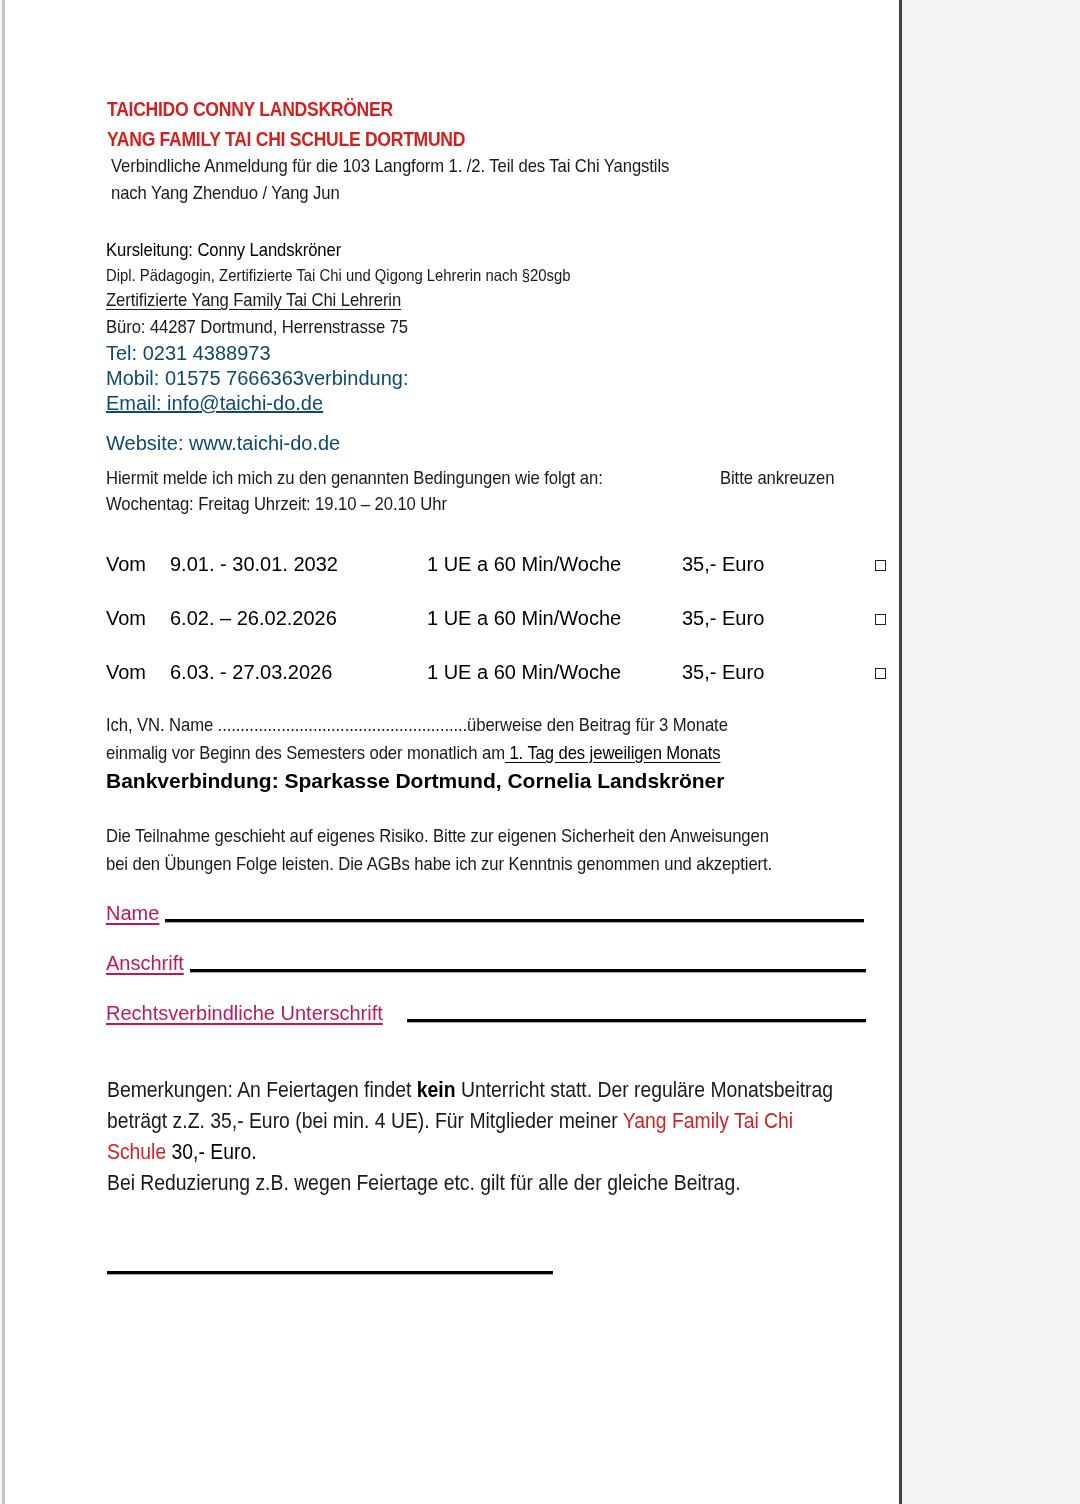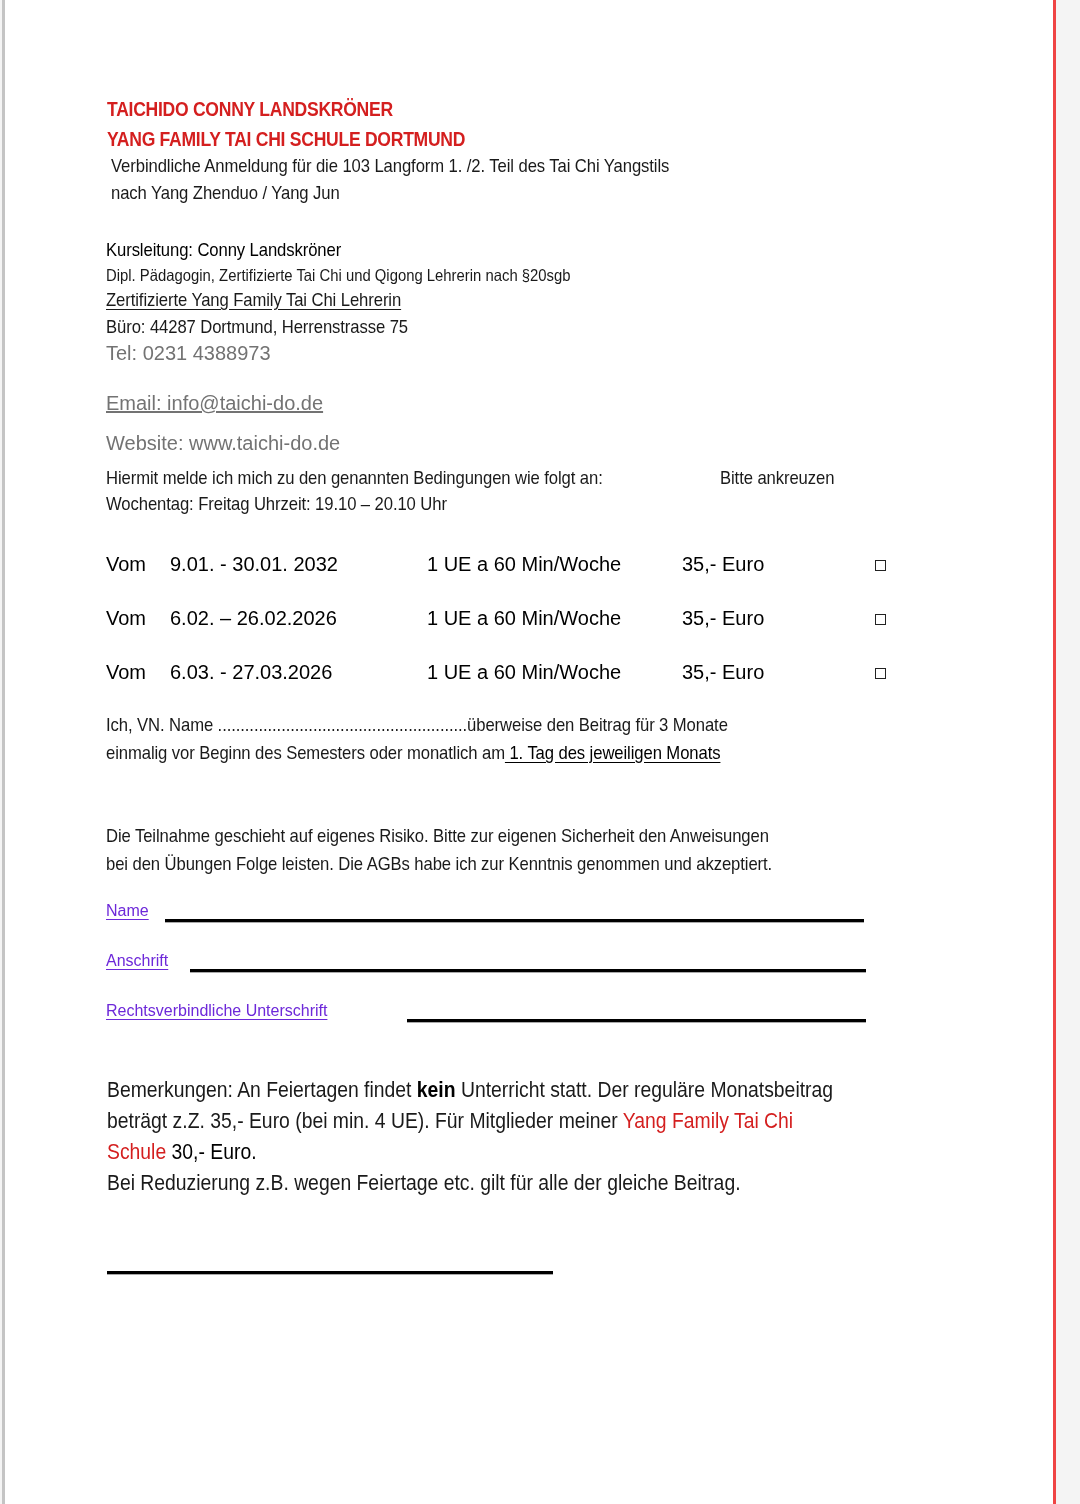"TAICHIDO CONNY LANDSKRÖNER" .page { border-right: 3px solid #ef4444 -> 3px solid #404040; width: 1054px -> 900px }
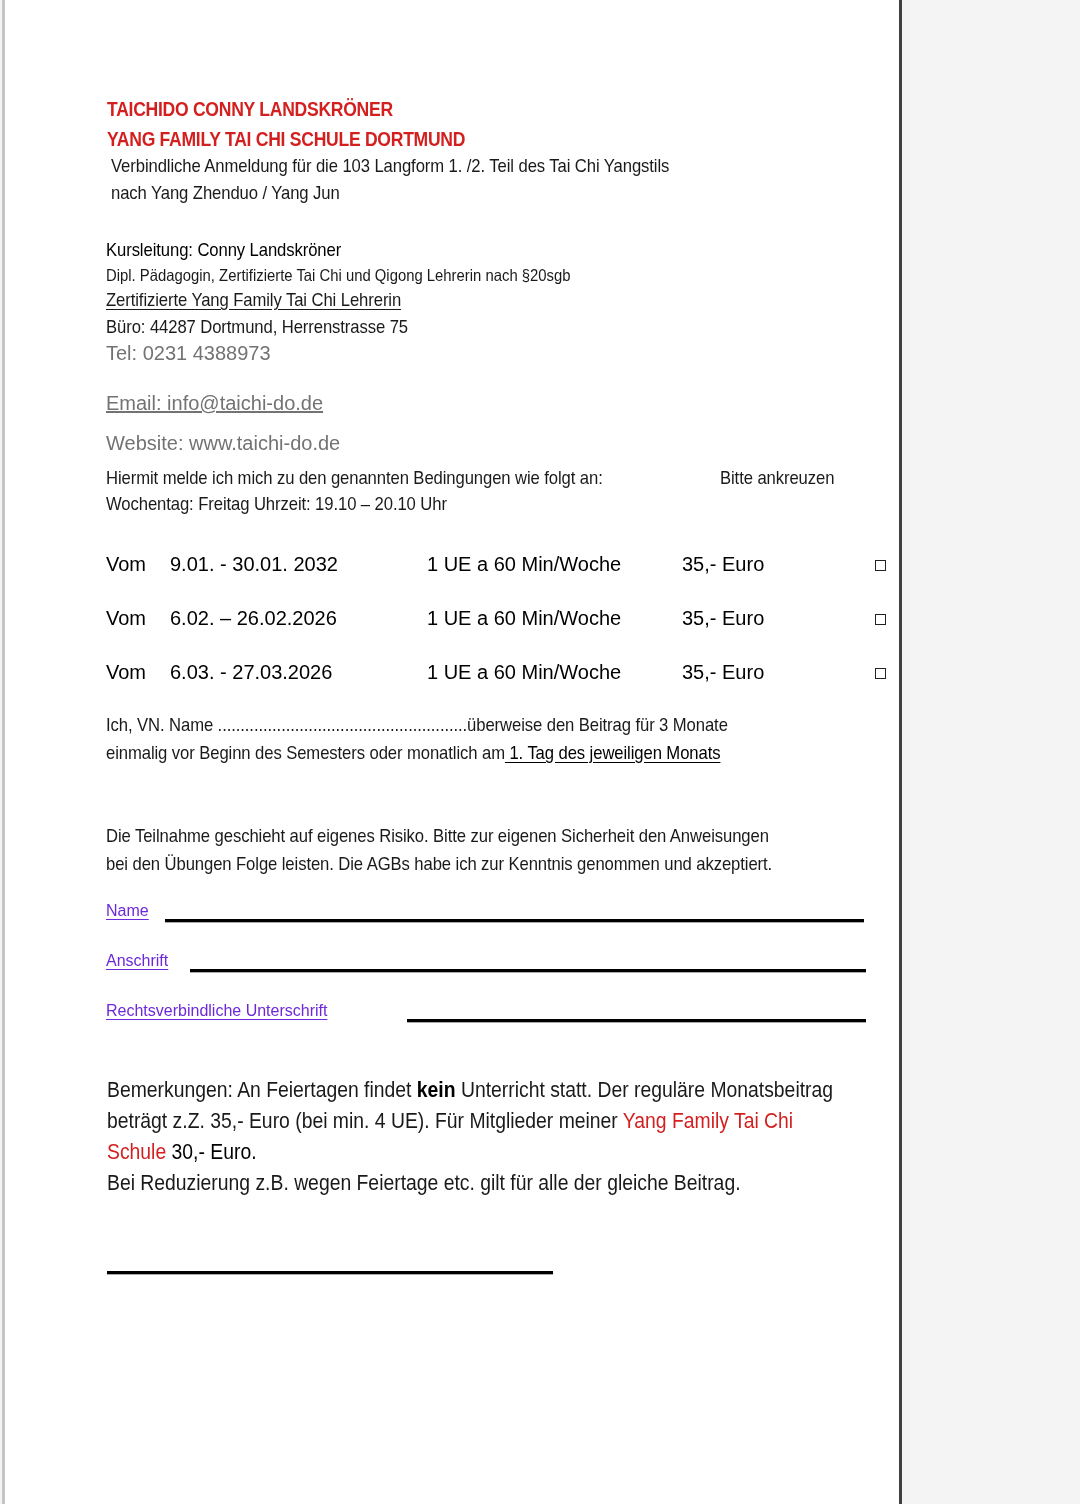"Tel: 0231 4388973" .arial-20 { color: #737373 -> #0c4a6e }
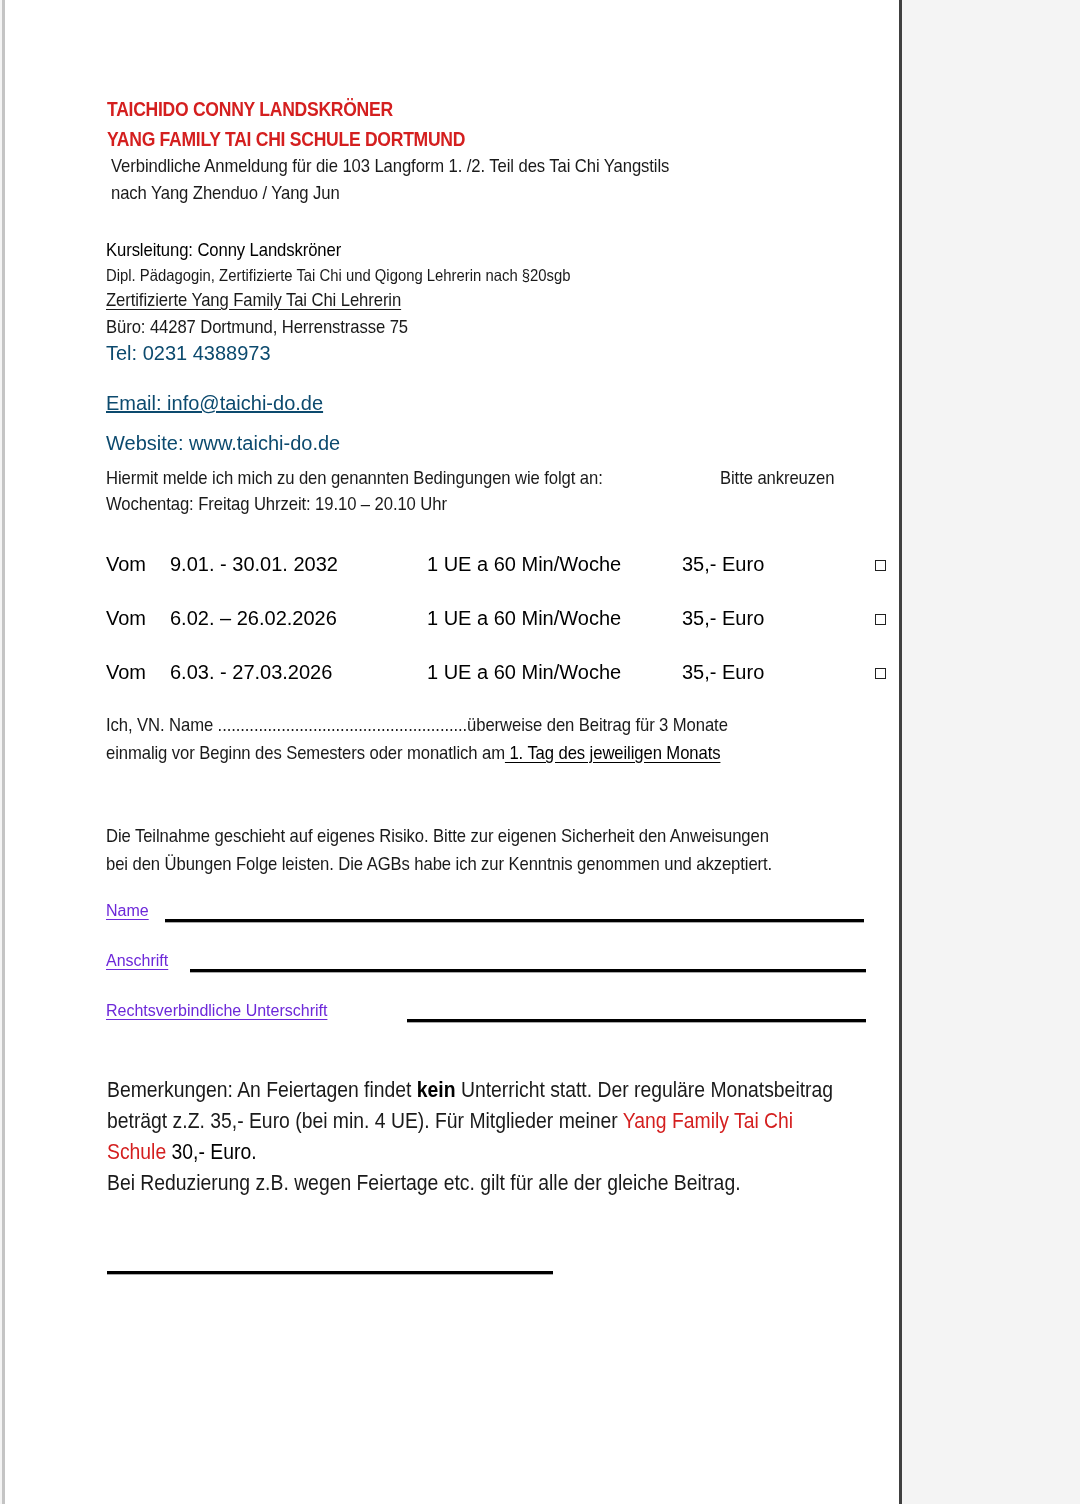"Mobil: 01575 7666363verbindung:" div.abs { html: none -> <div>Mobil: 01575 7666363verbindung:</div> }
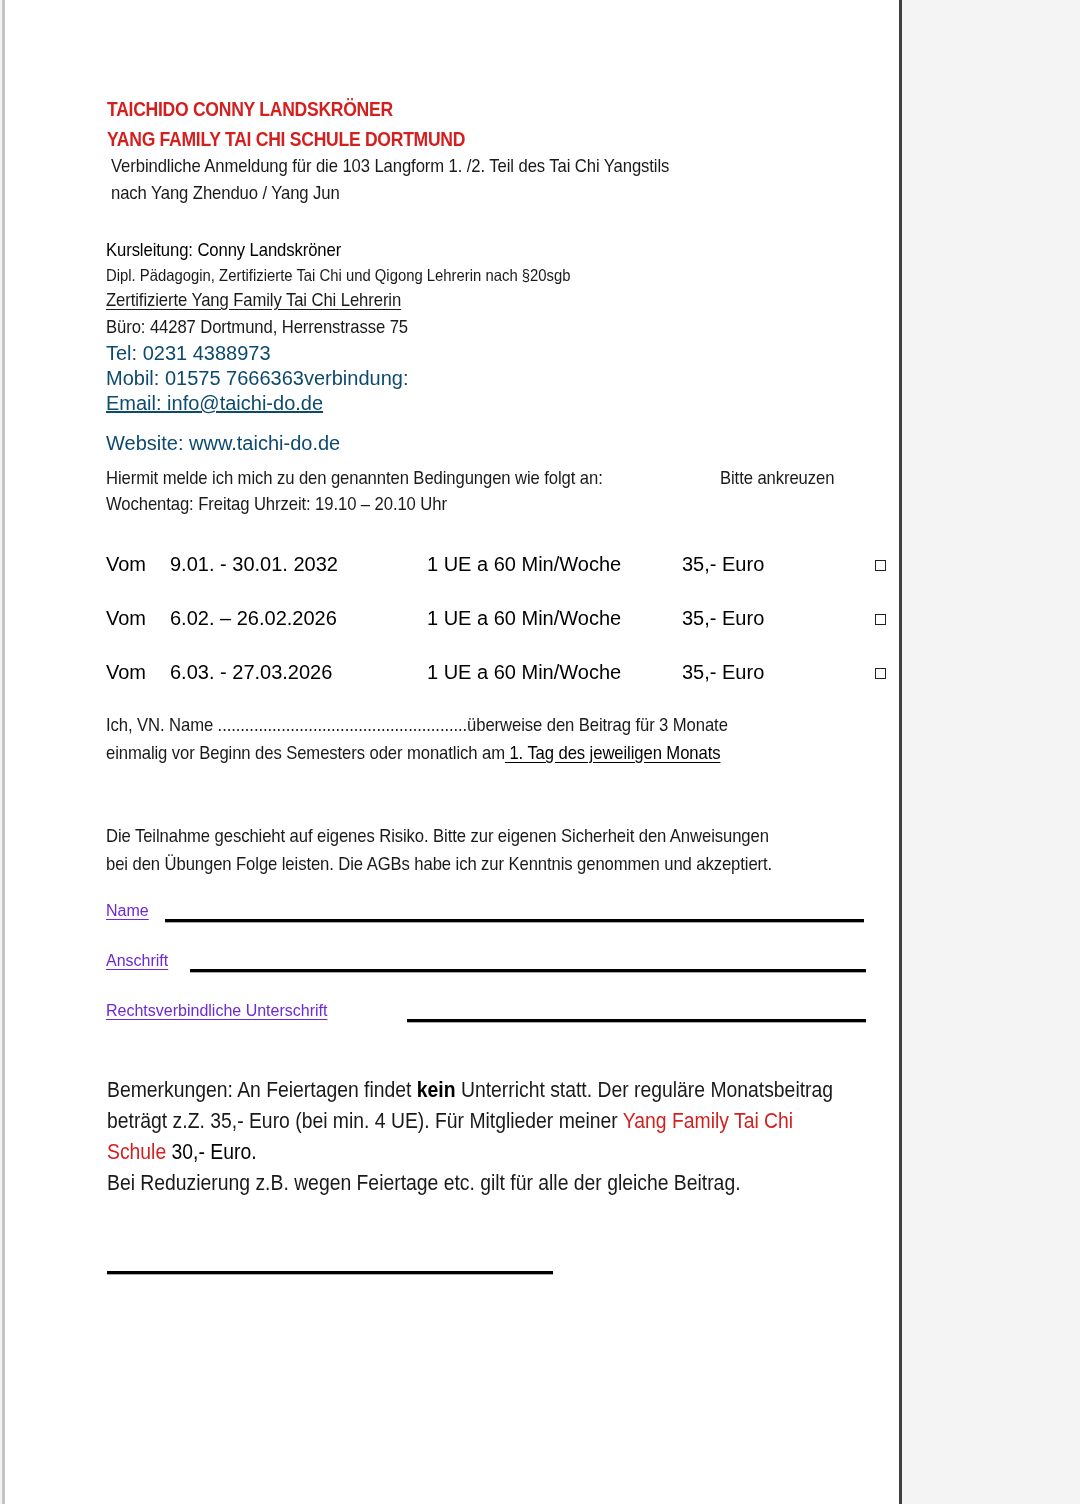"Bankverbindung: Sparkasse Dortmund," div.abs { html: none -> <div>Bankverbindung: Sparkasse Dortmund, Cornelia Landskröner</div> }
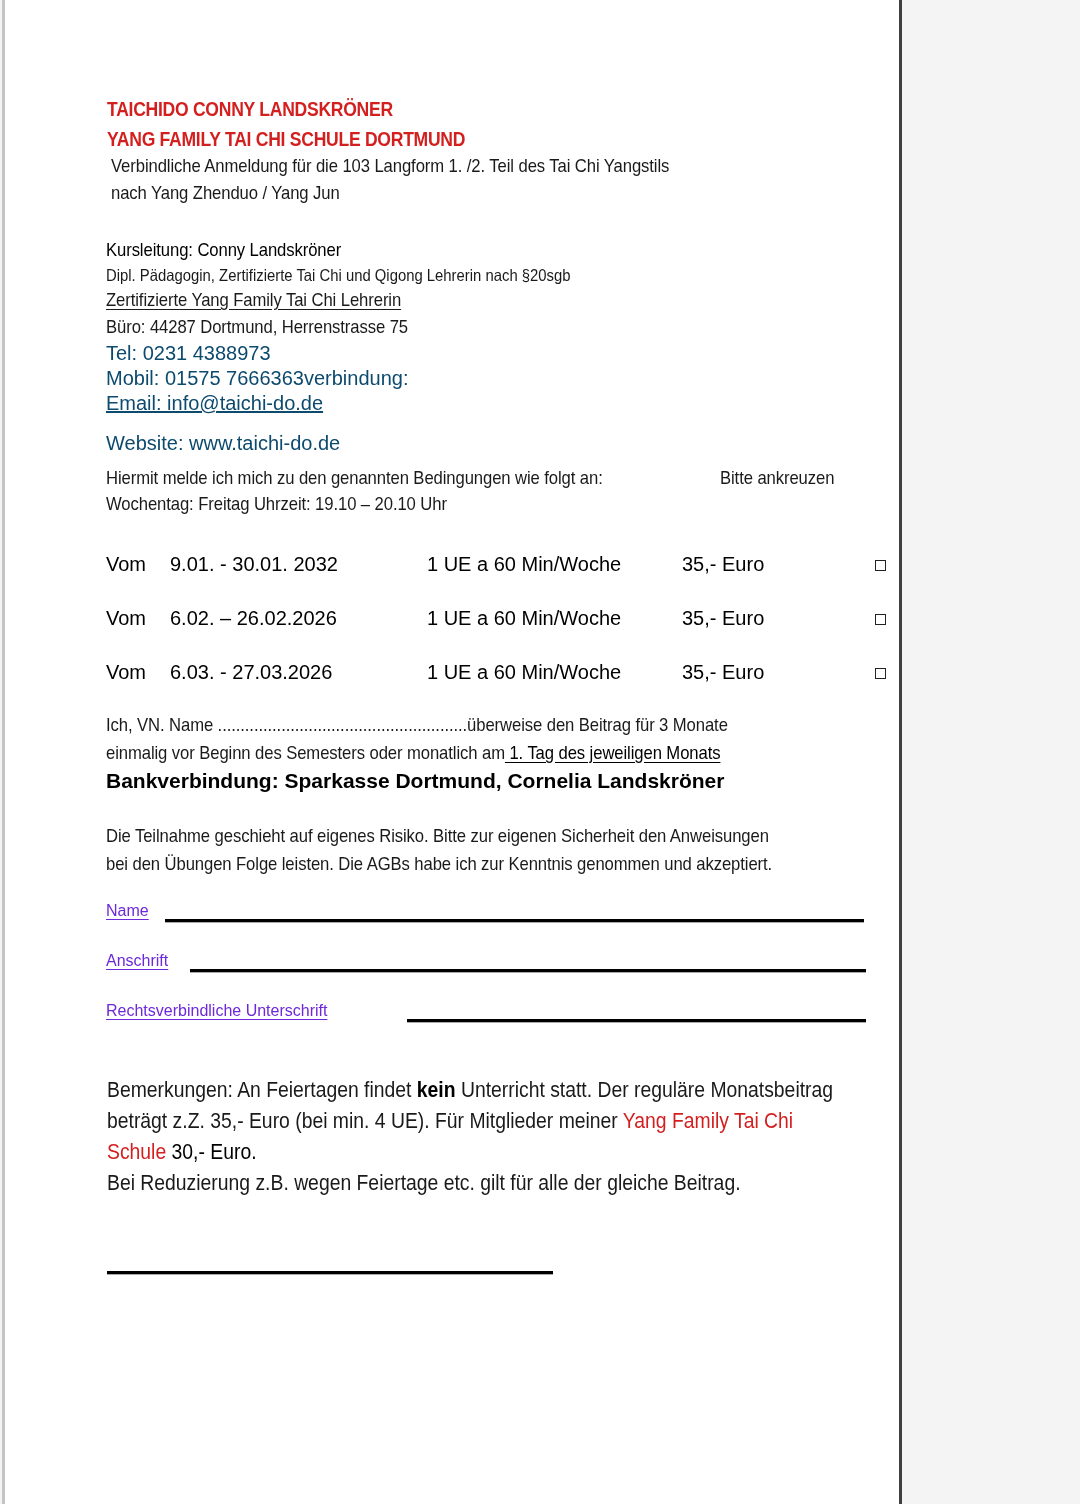"Name" .sig-label { color: #6d28d9 -> #be185d; font-size: 16px -> 20px }
